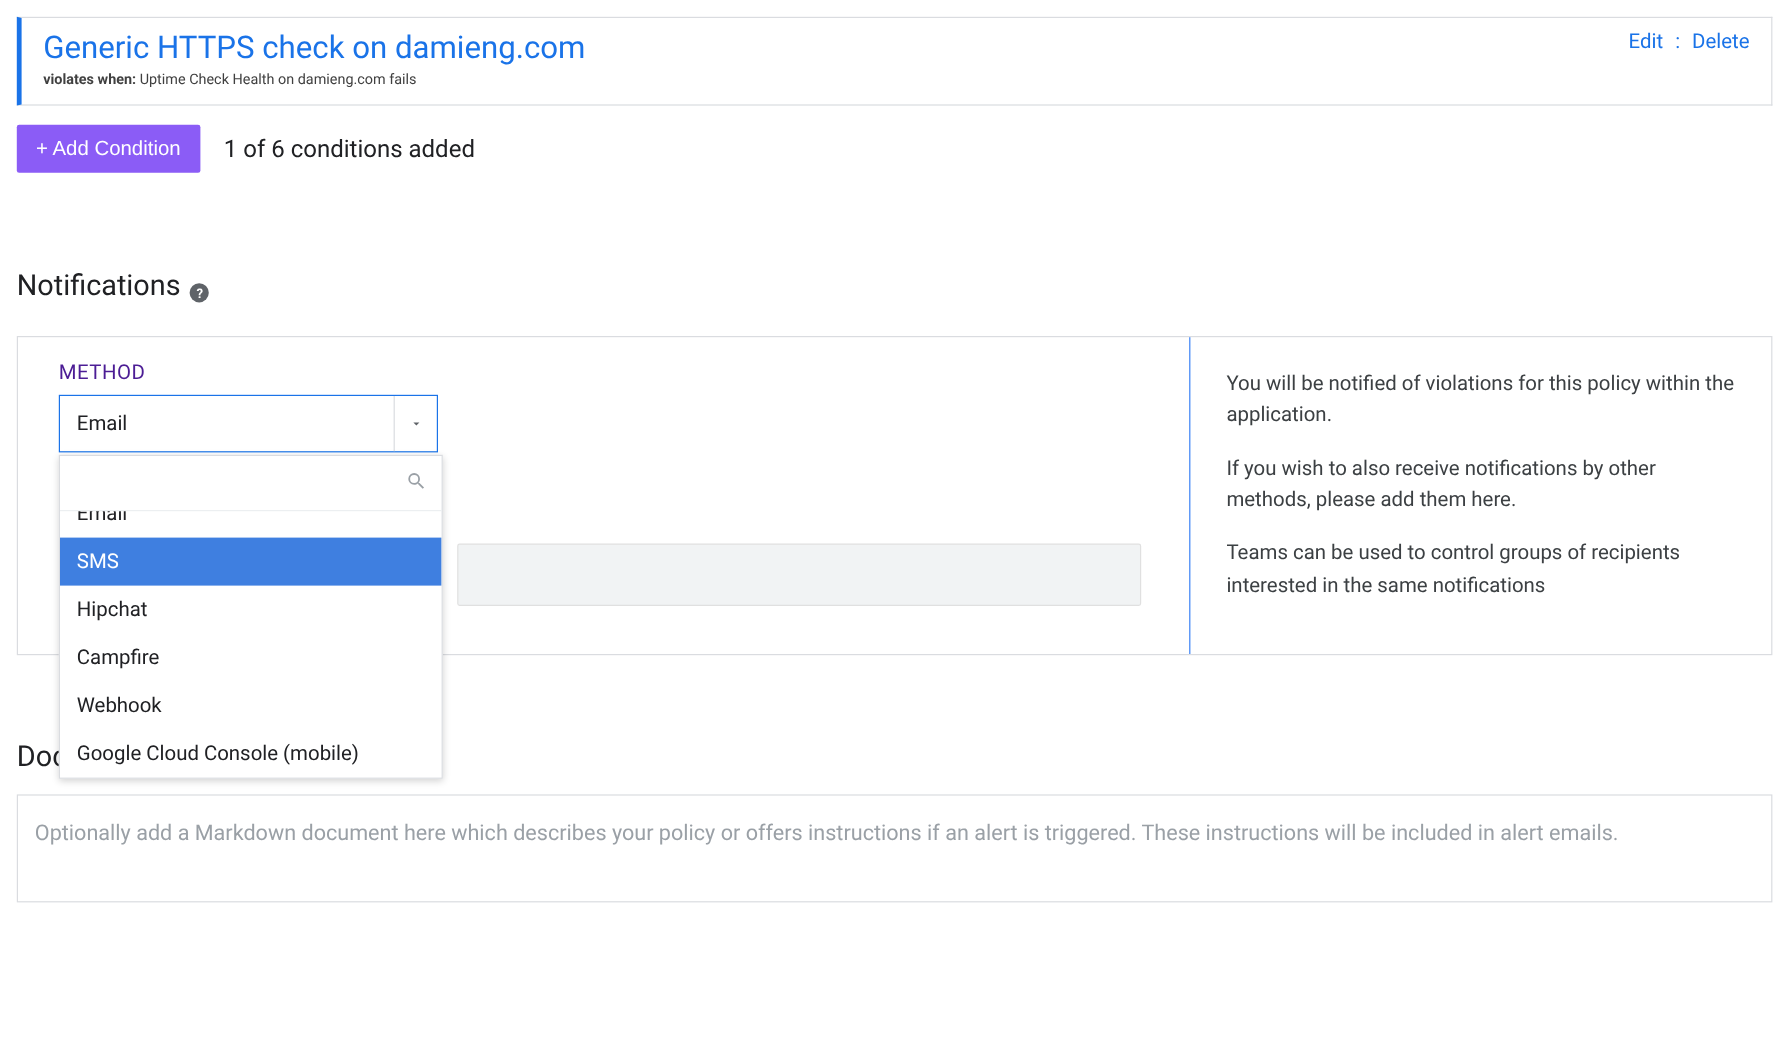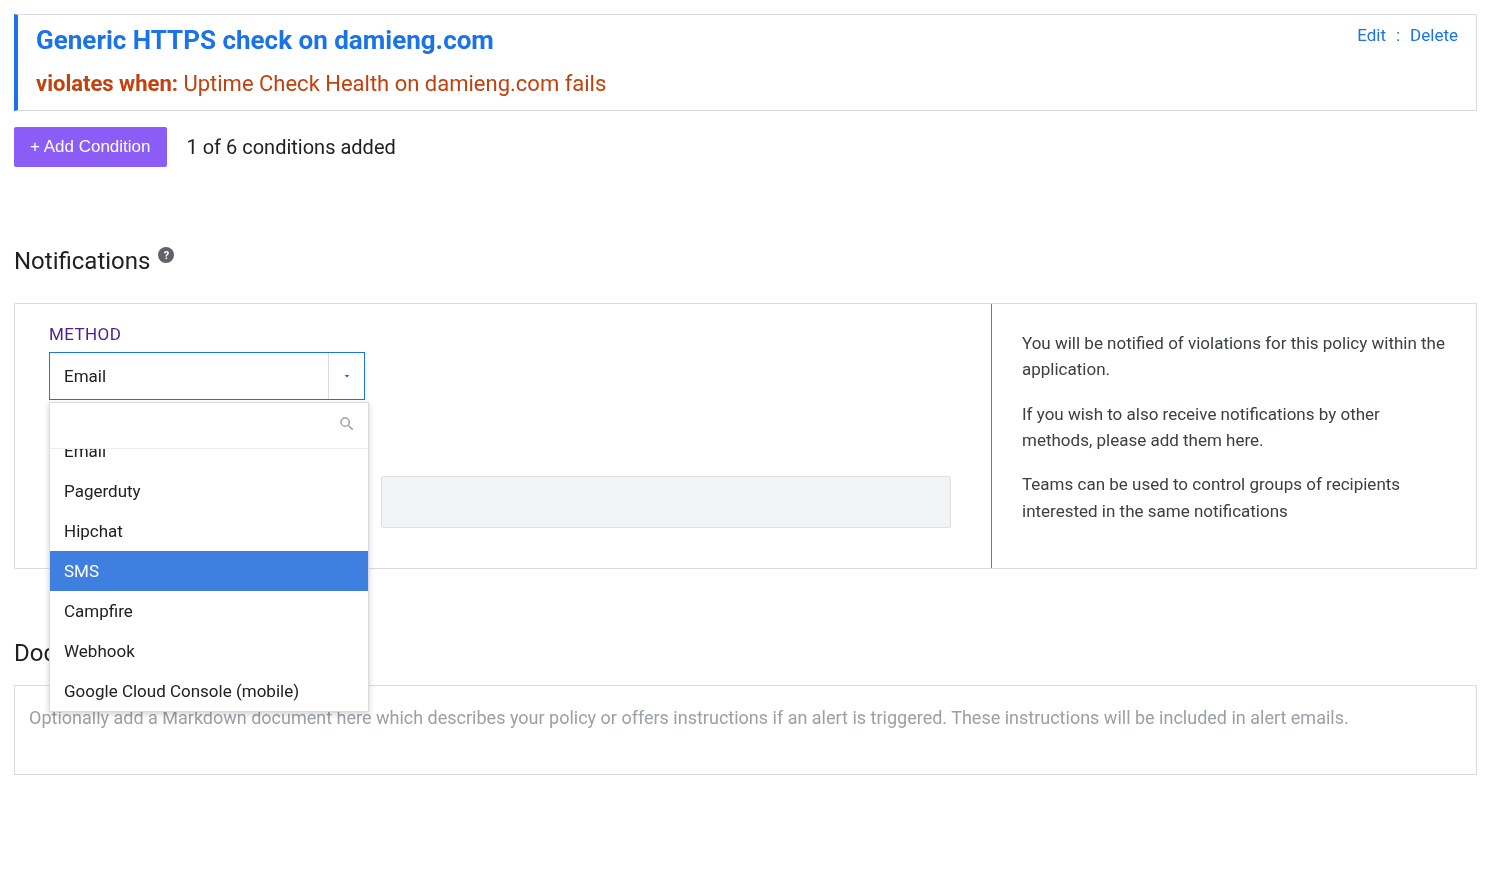"Generic HTTPS check on damieng.com" .condition-title { font-weight: 700 -> 400; margin-bottom: 16px -> 4px }
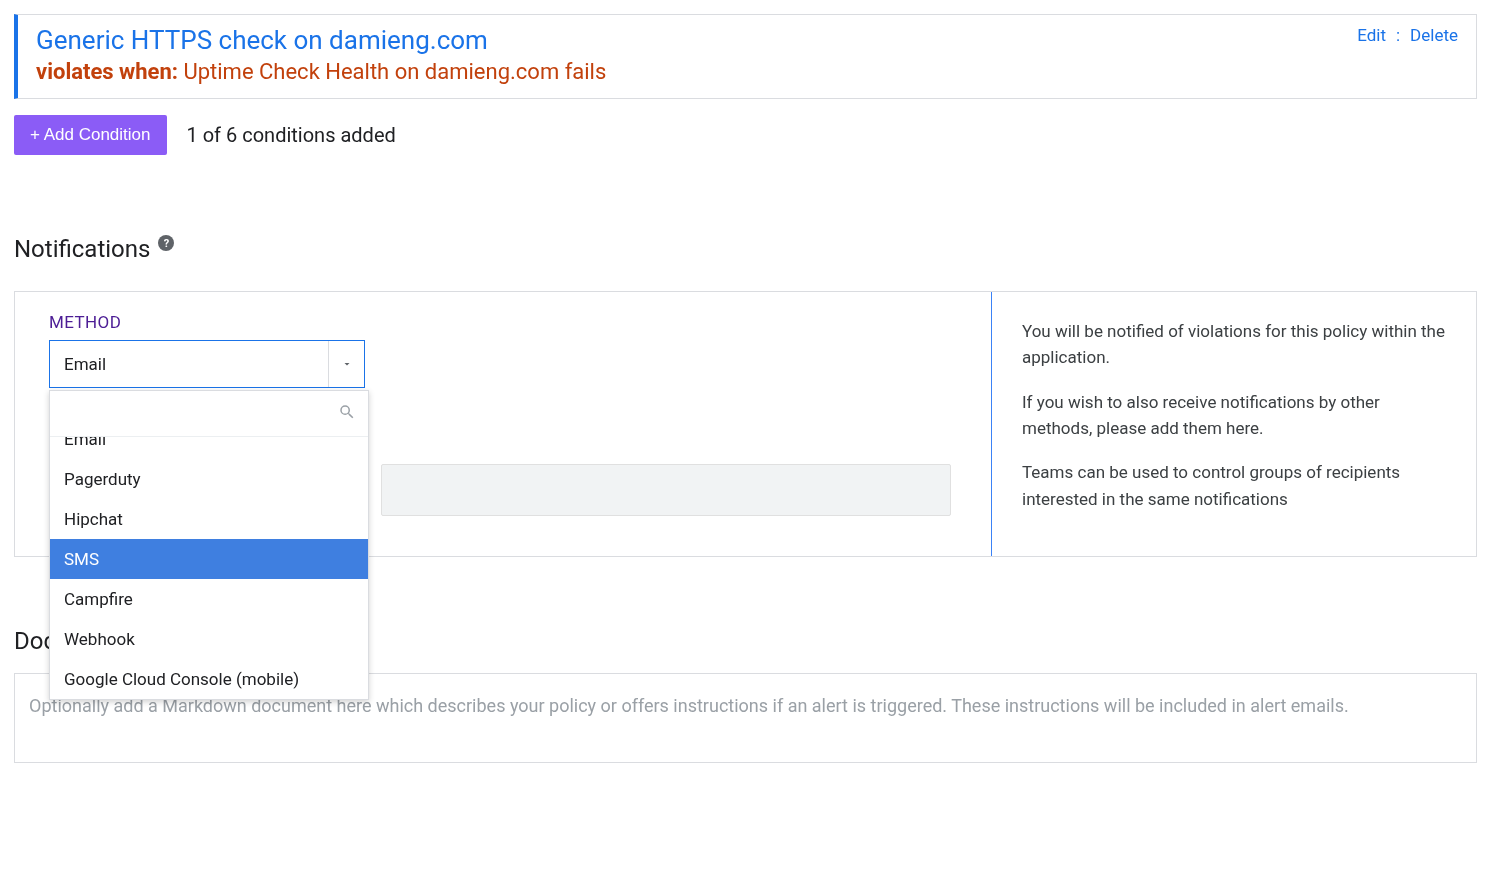"violates when: Uptime Check Health" .condition-sub { color: #c2410c -> #404040; font-size: 22px -> 12px }
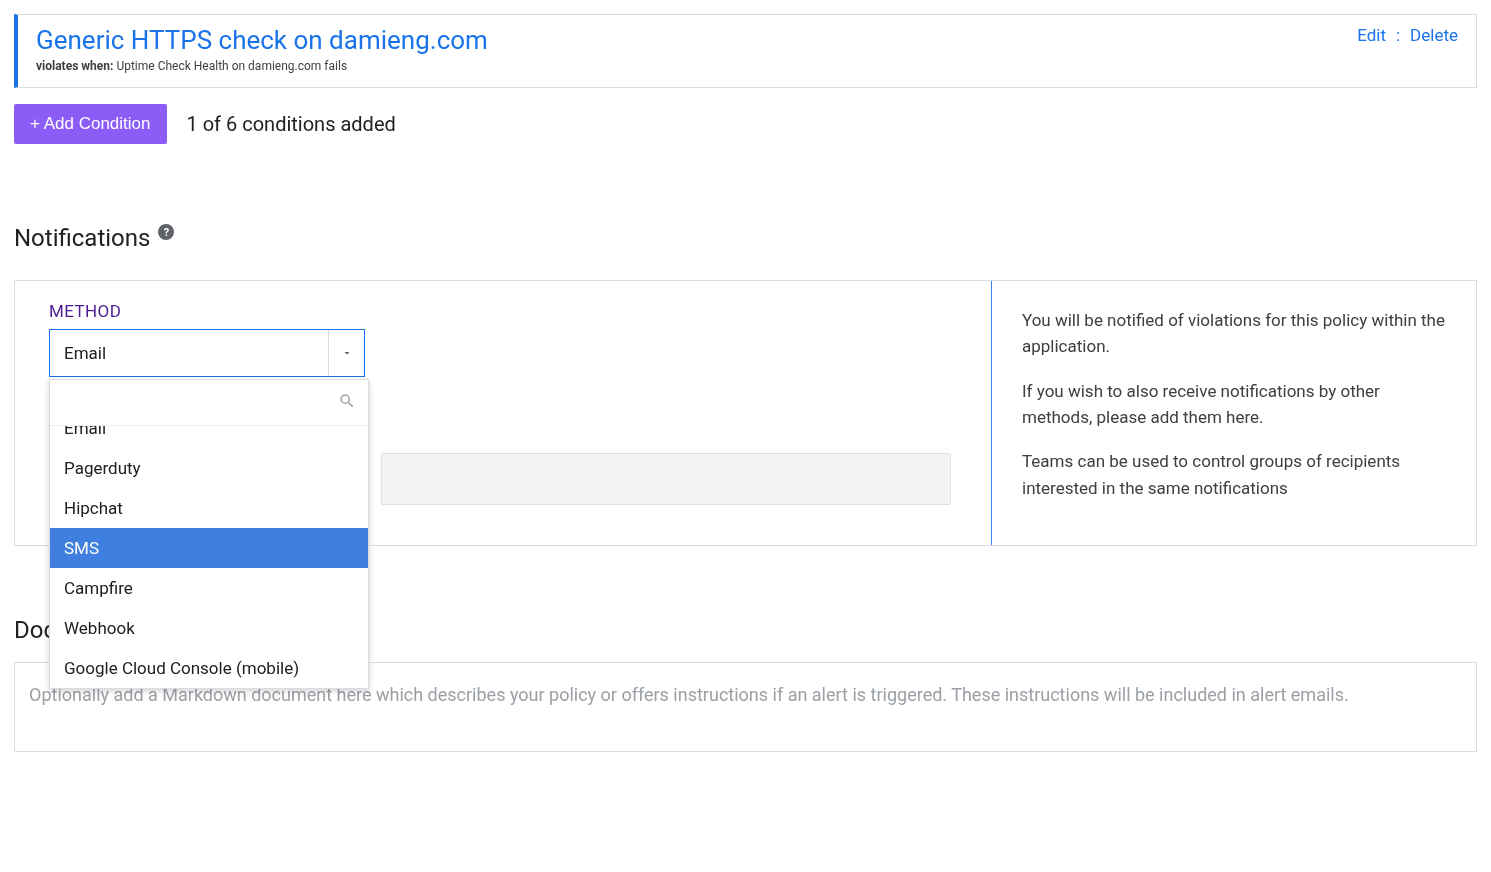"Notifications" .section-title { align-items: flex-start -> flex-end }
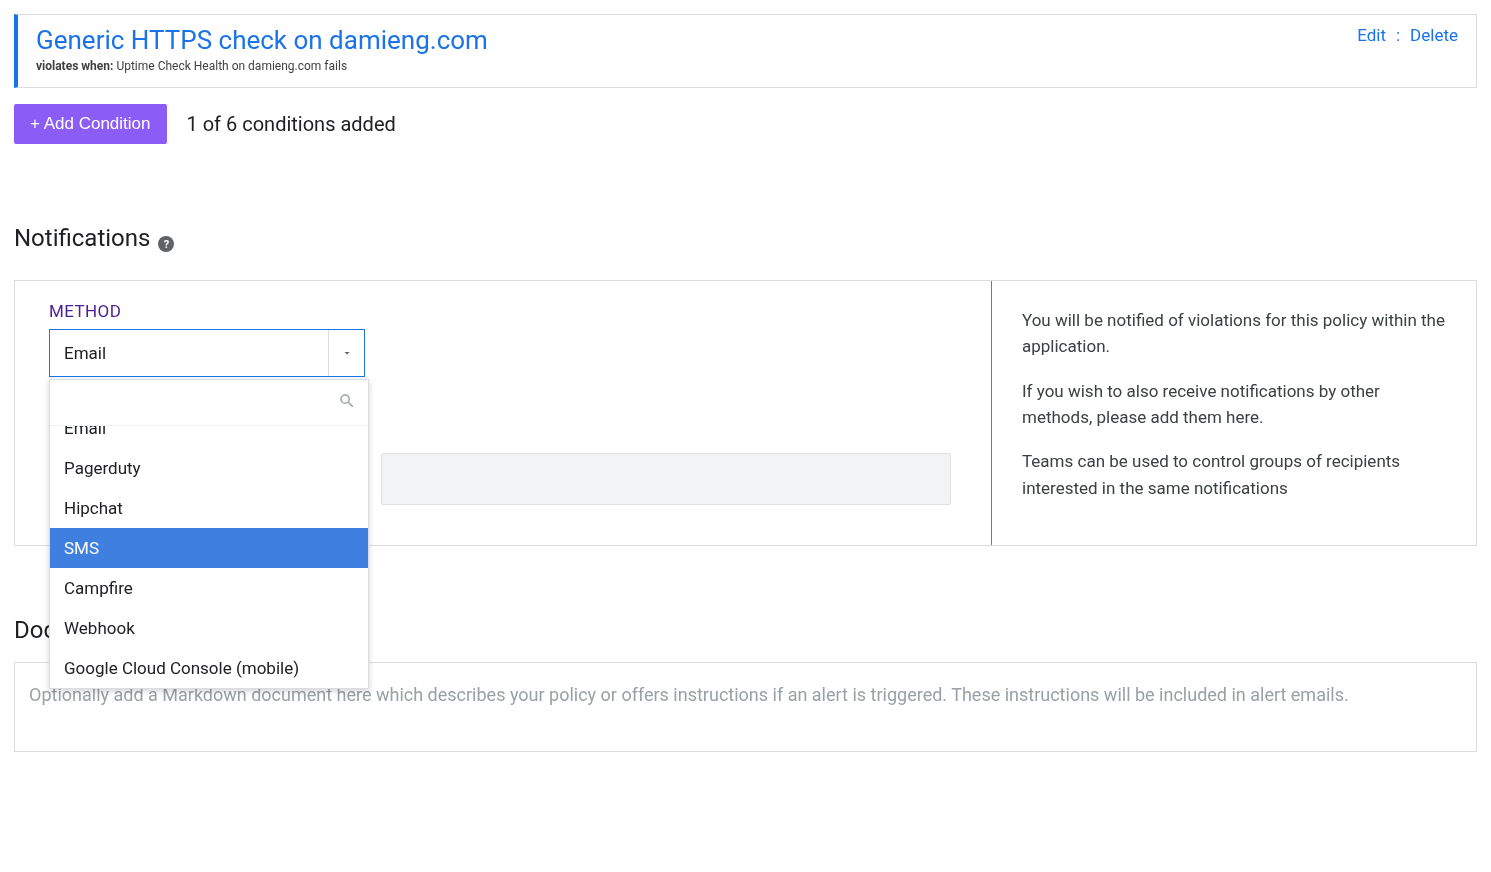"Pagerduty" div.dropdown-item { html: <div>Pagerduty</div> -> none }
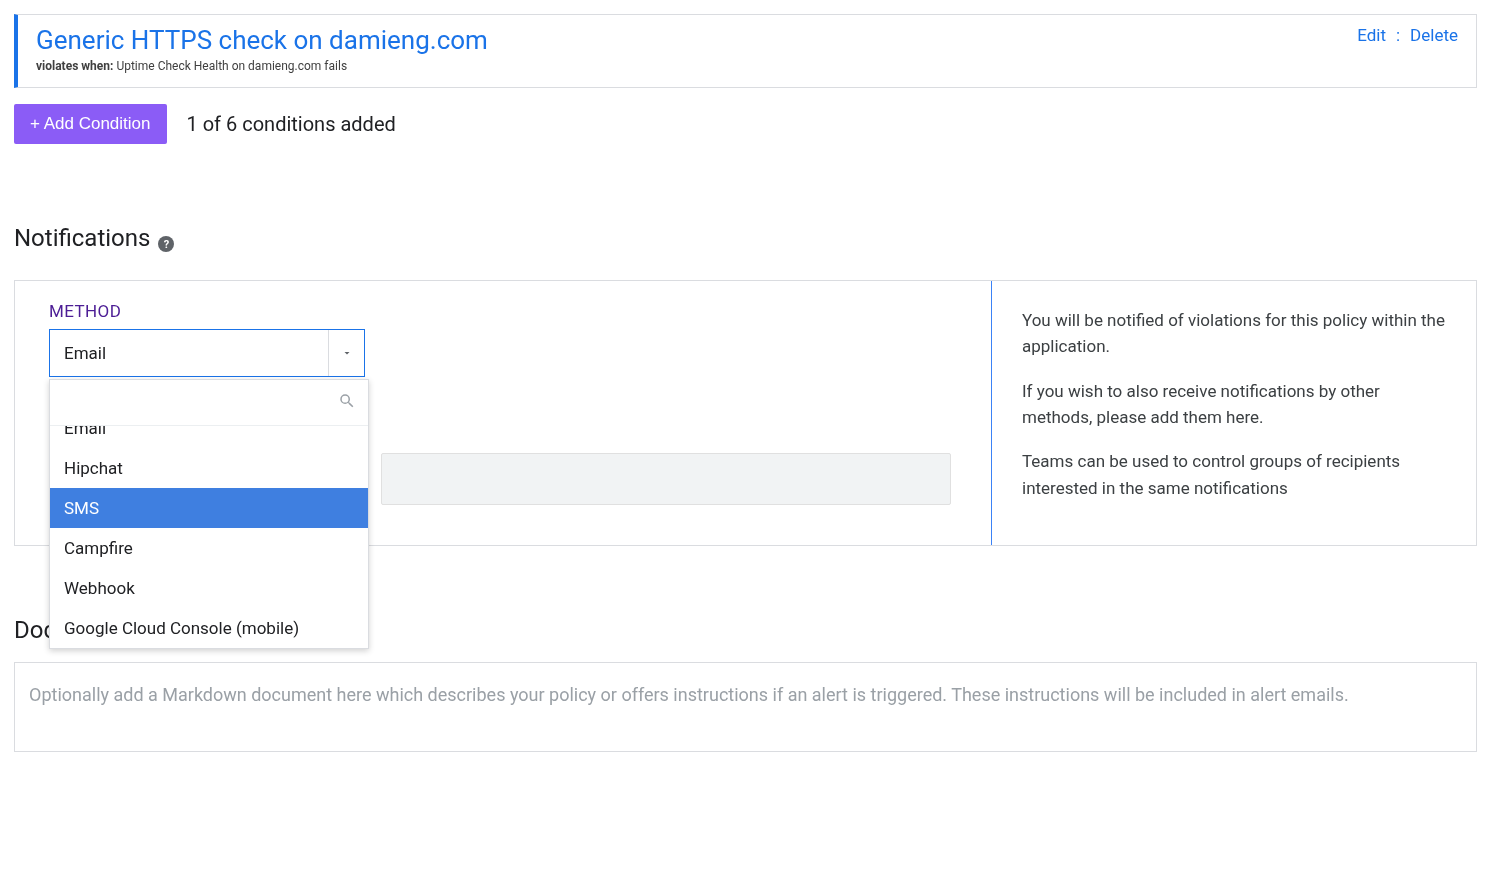"Hipchat" div.dropdown-item { order: before "SMS" -> after "SMS" }
